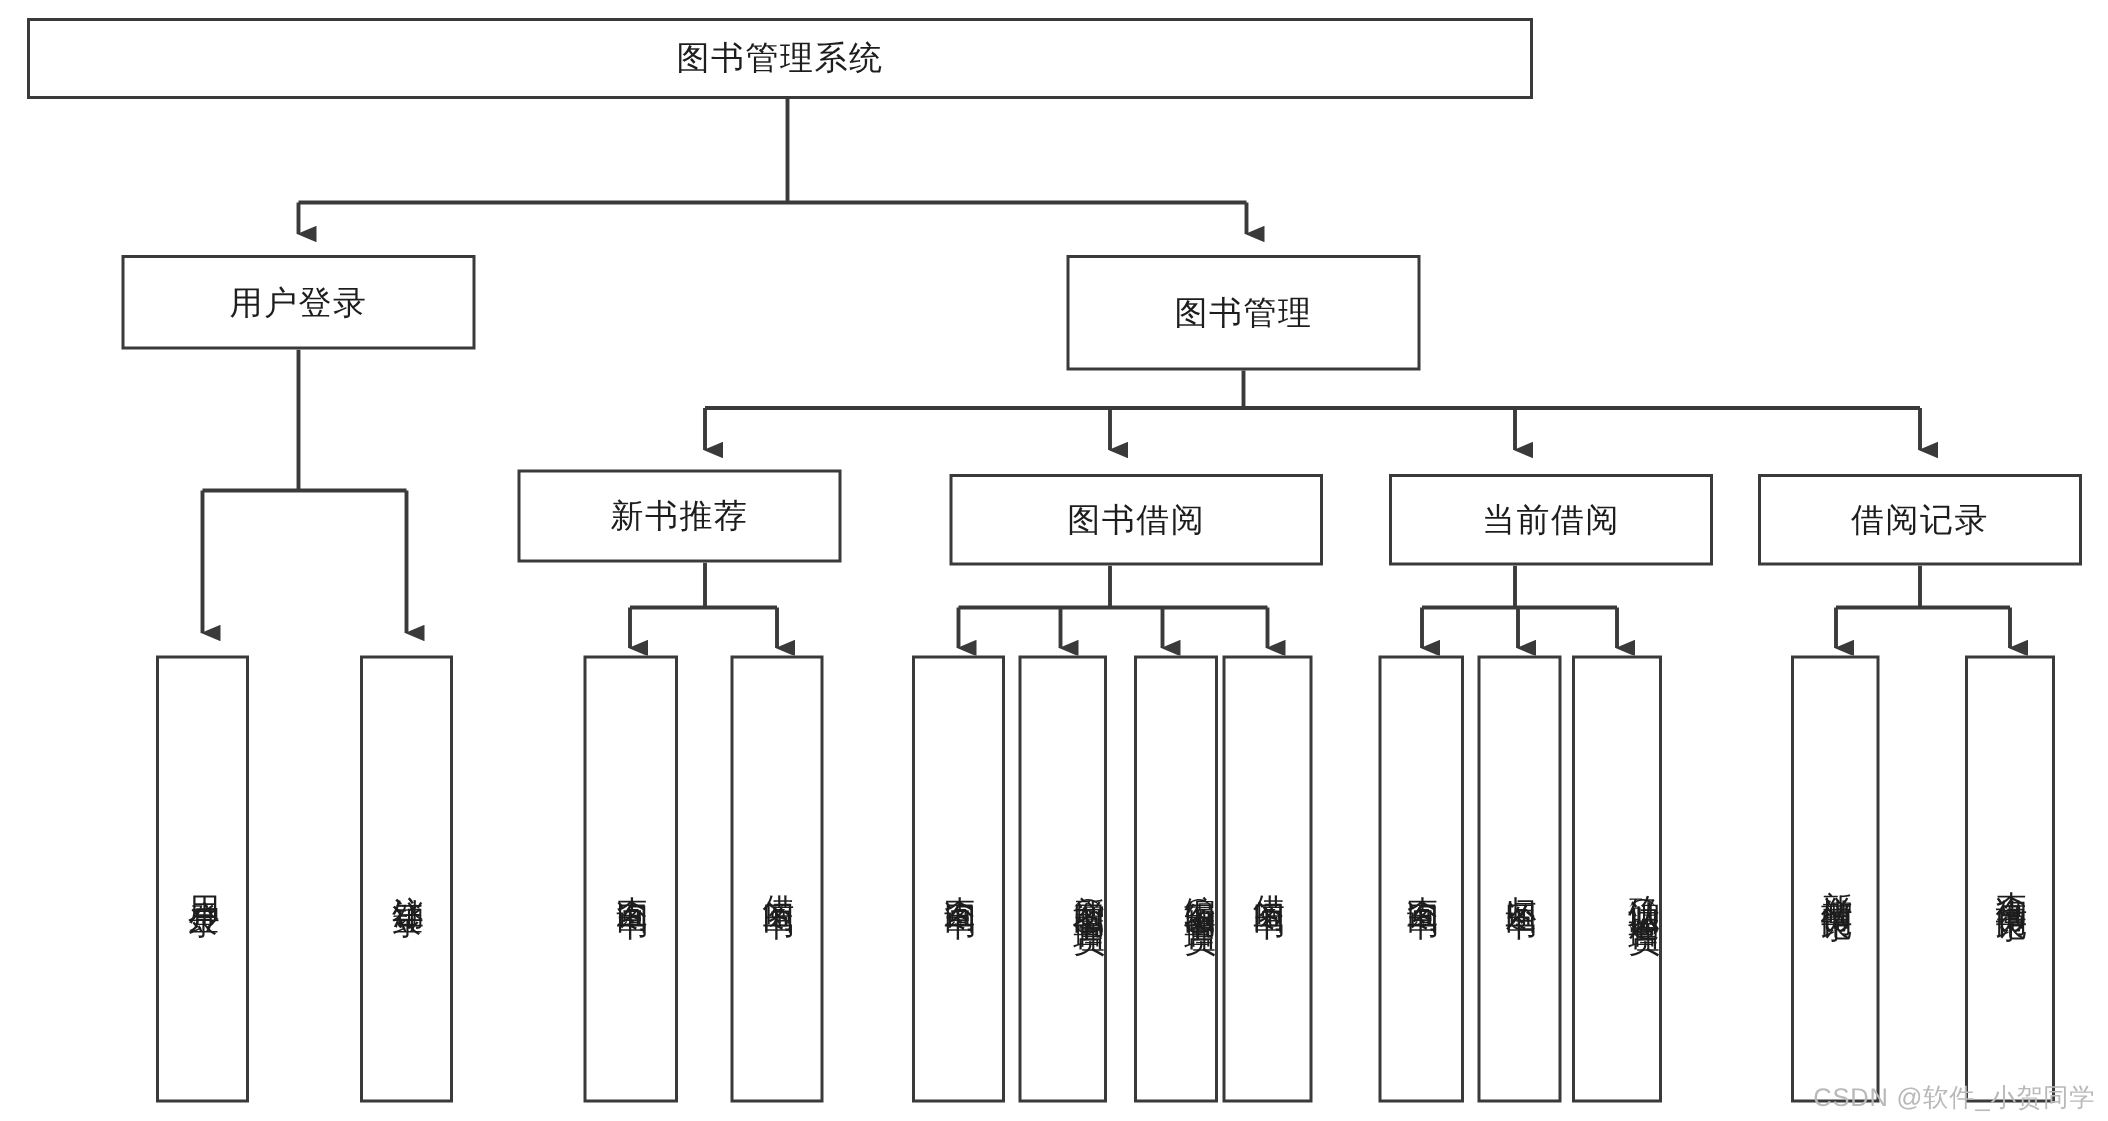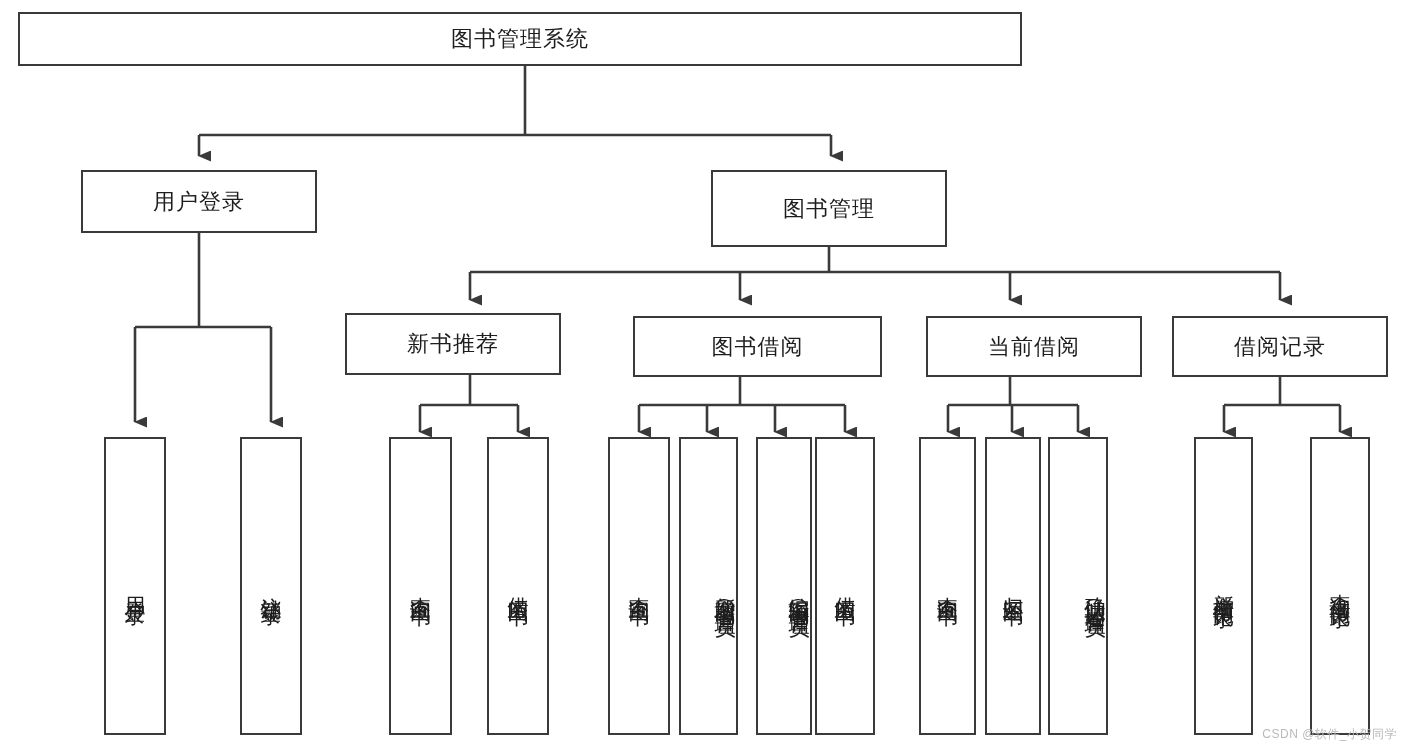"CSDN @软件_小贺同学" #watermark { font-size: 12px -> 17px }
